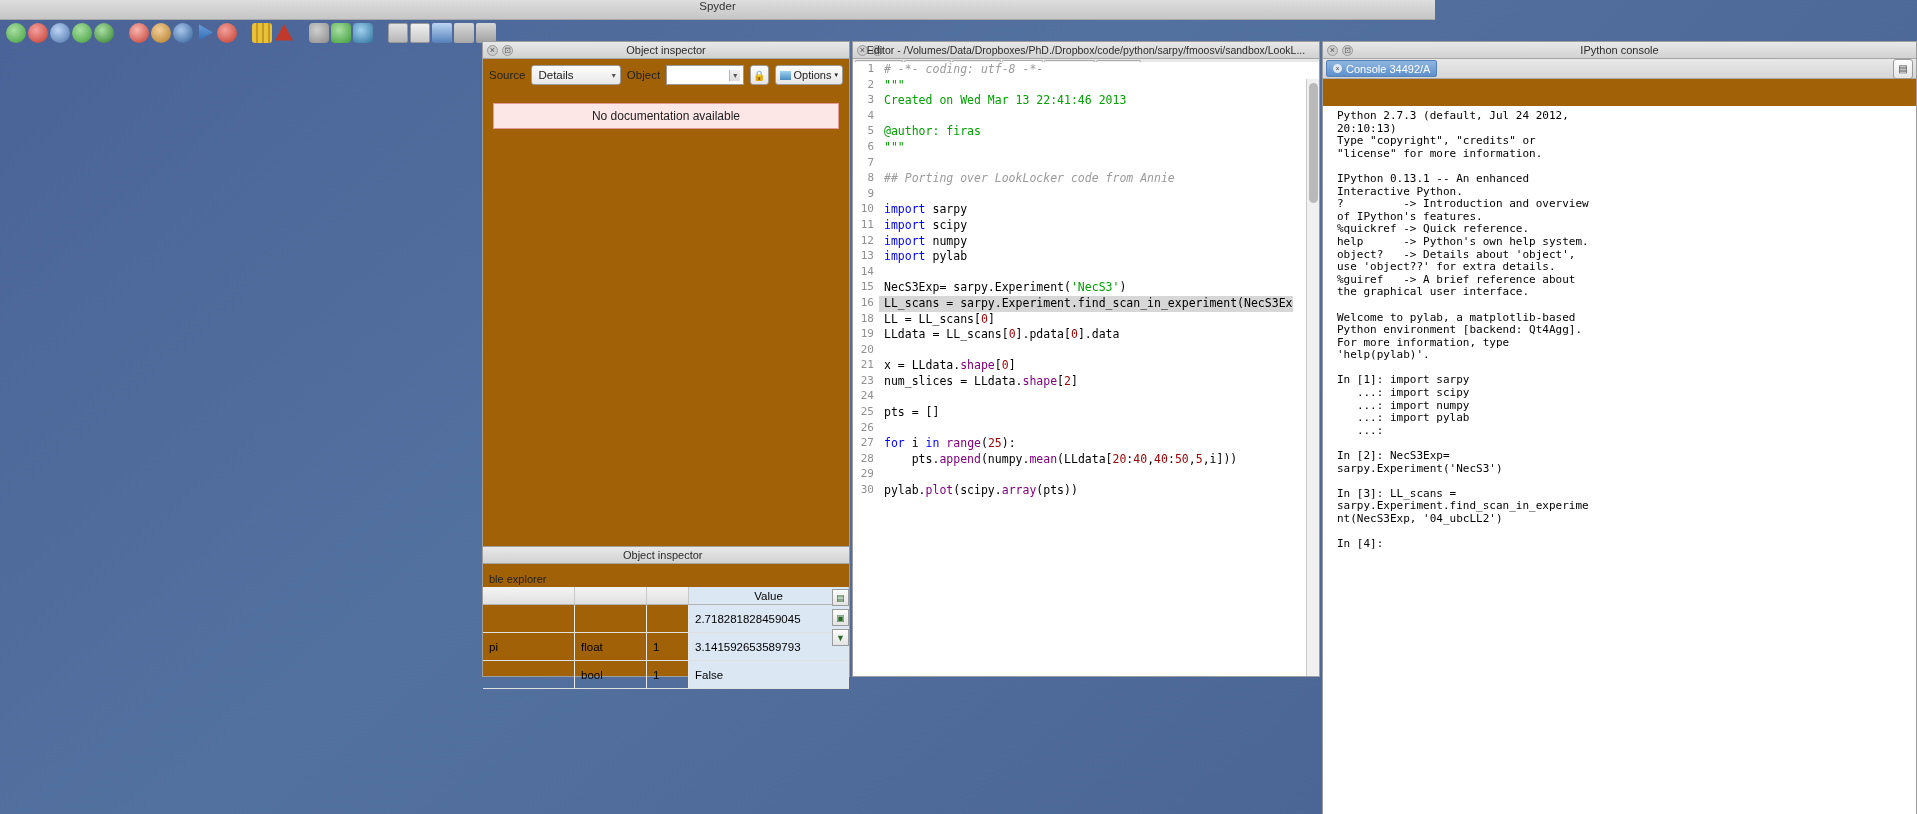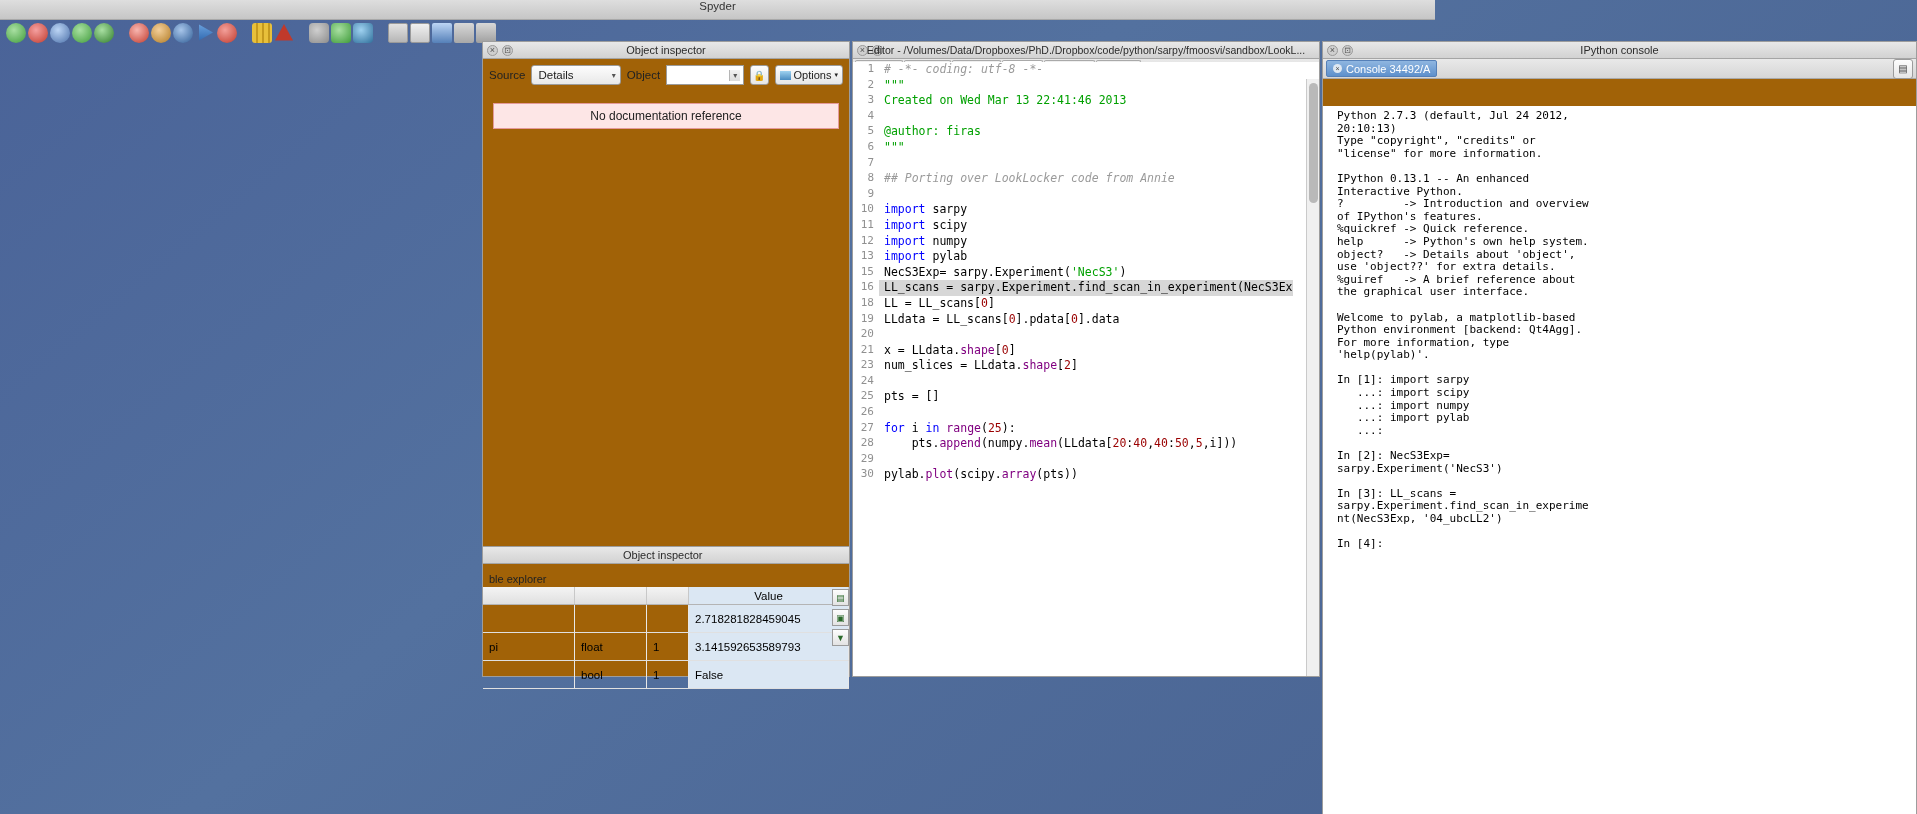"No documentation reference" div { text: reference -> available }
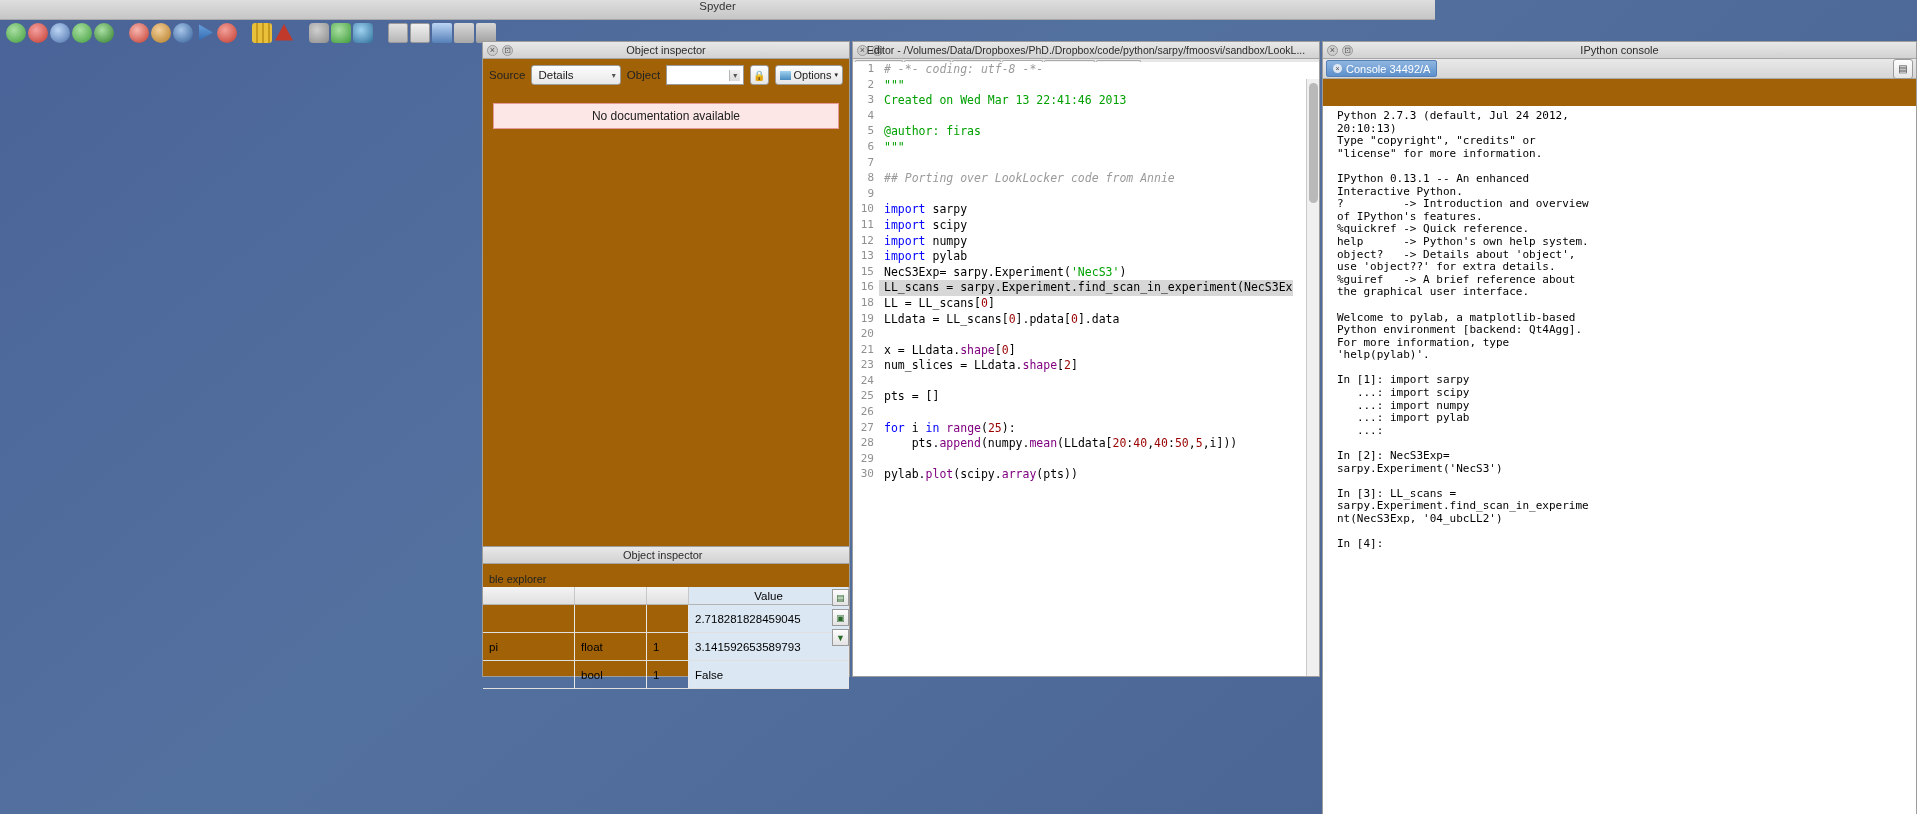"14" div.cl { html: none -> <div><span>14</span><span></span></div> }
